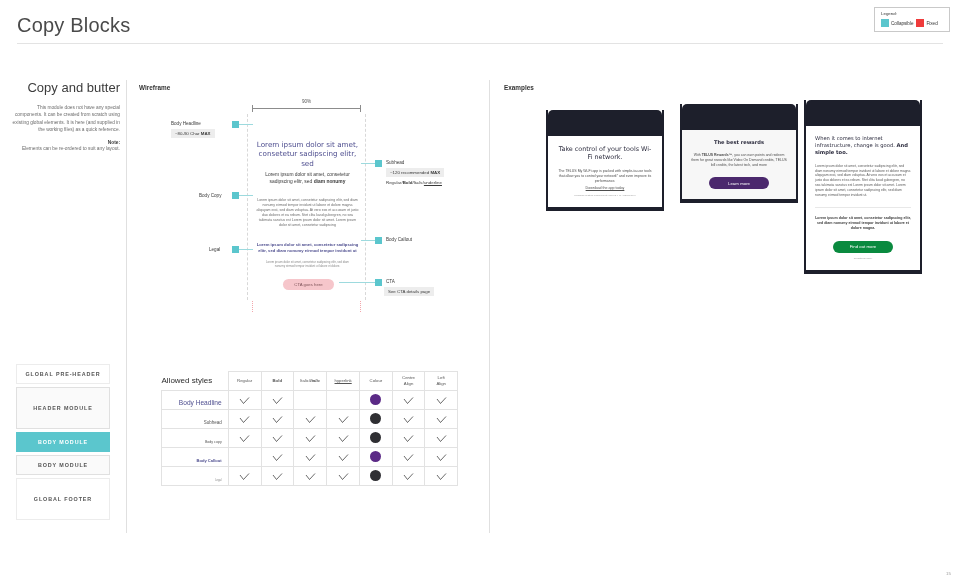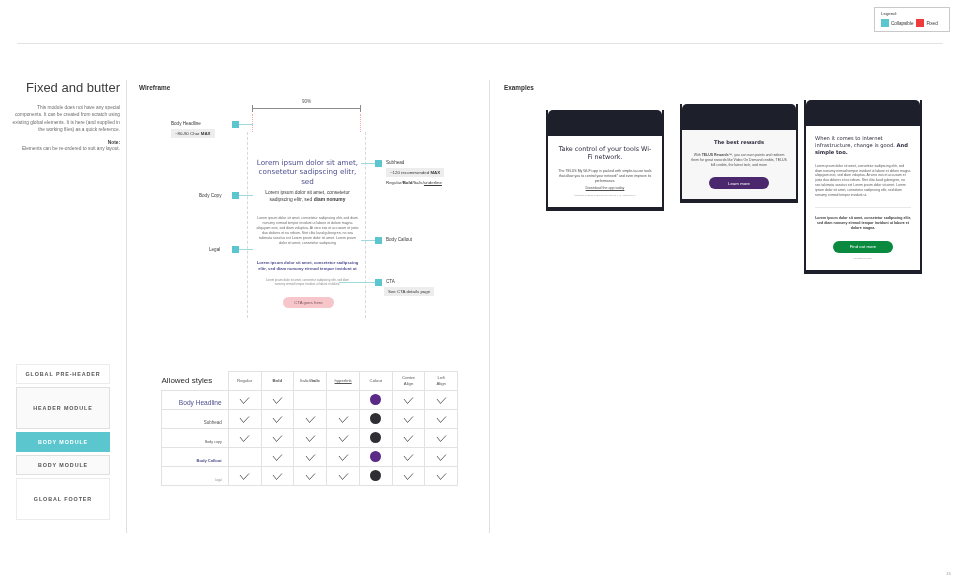"Copy Blocks" div.page-title { html: none -> <div>Copy Blocks</div> }
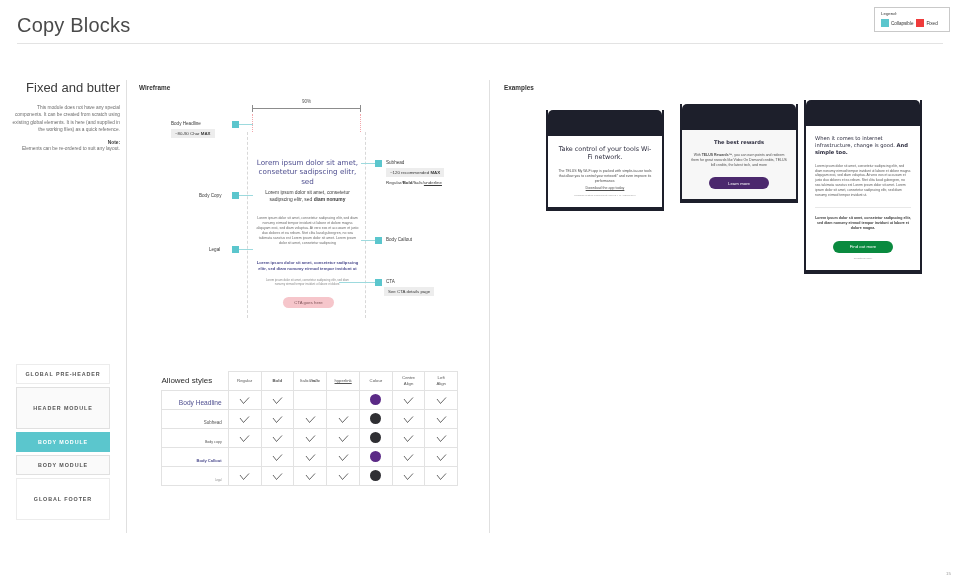"Fixed and butter" div.module-title { text: Fixed -> Copy }
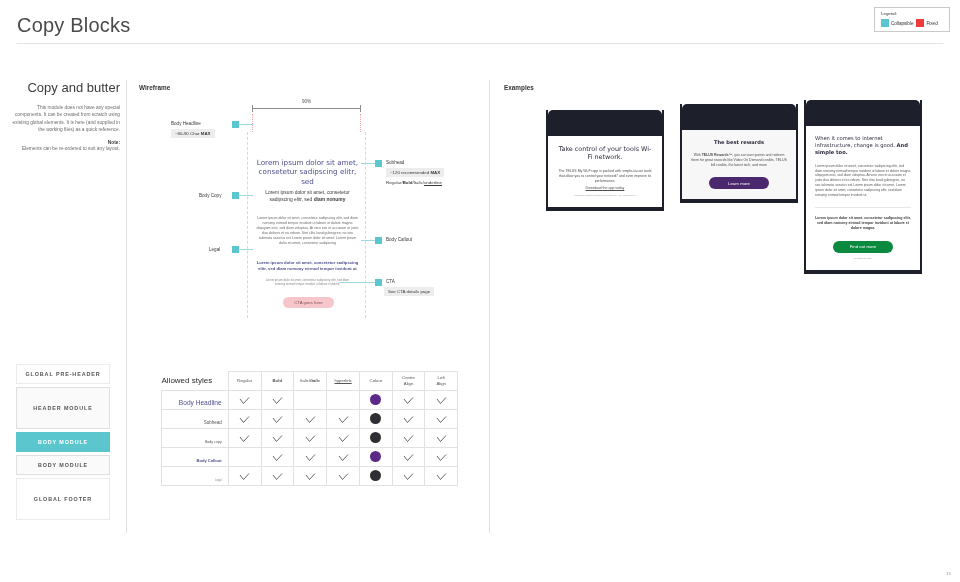"Lorem ipsum dolor sit amet, consetetur sadipscing elitr, sed" .wf-frame { top: 40px -> 22px }
